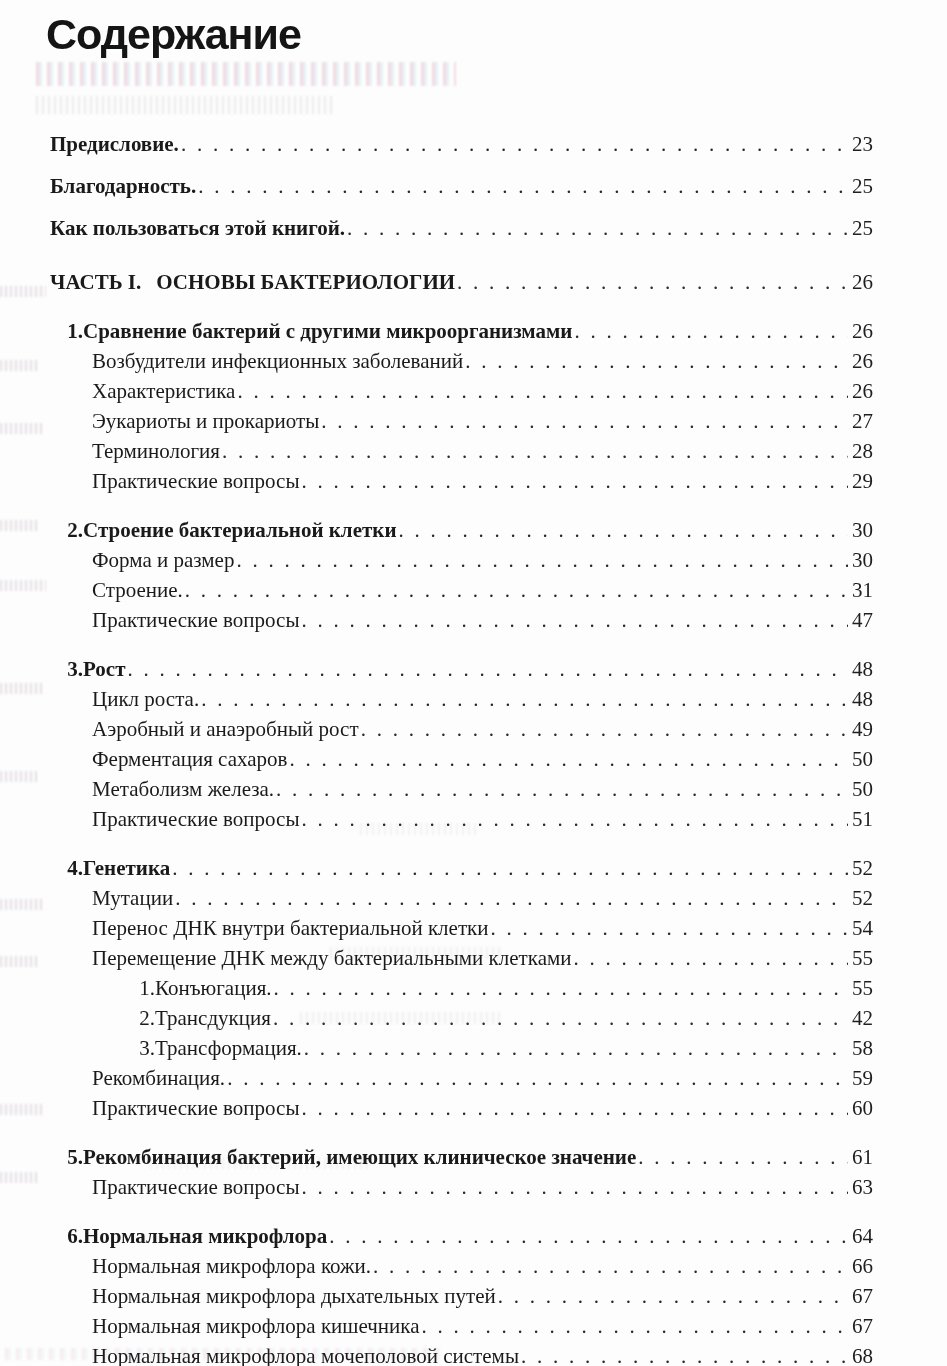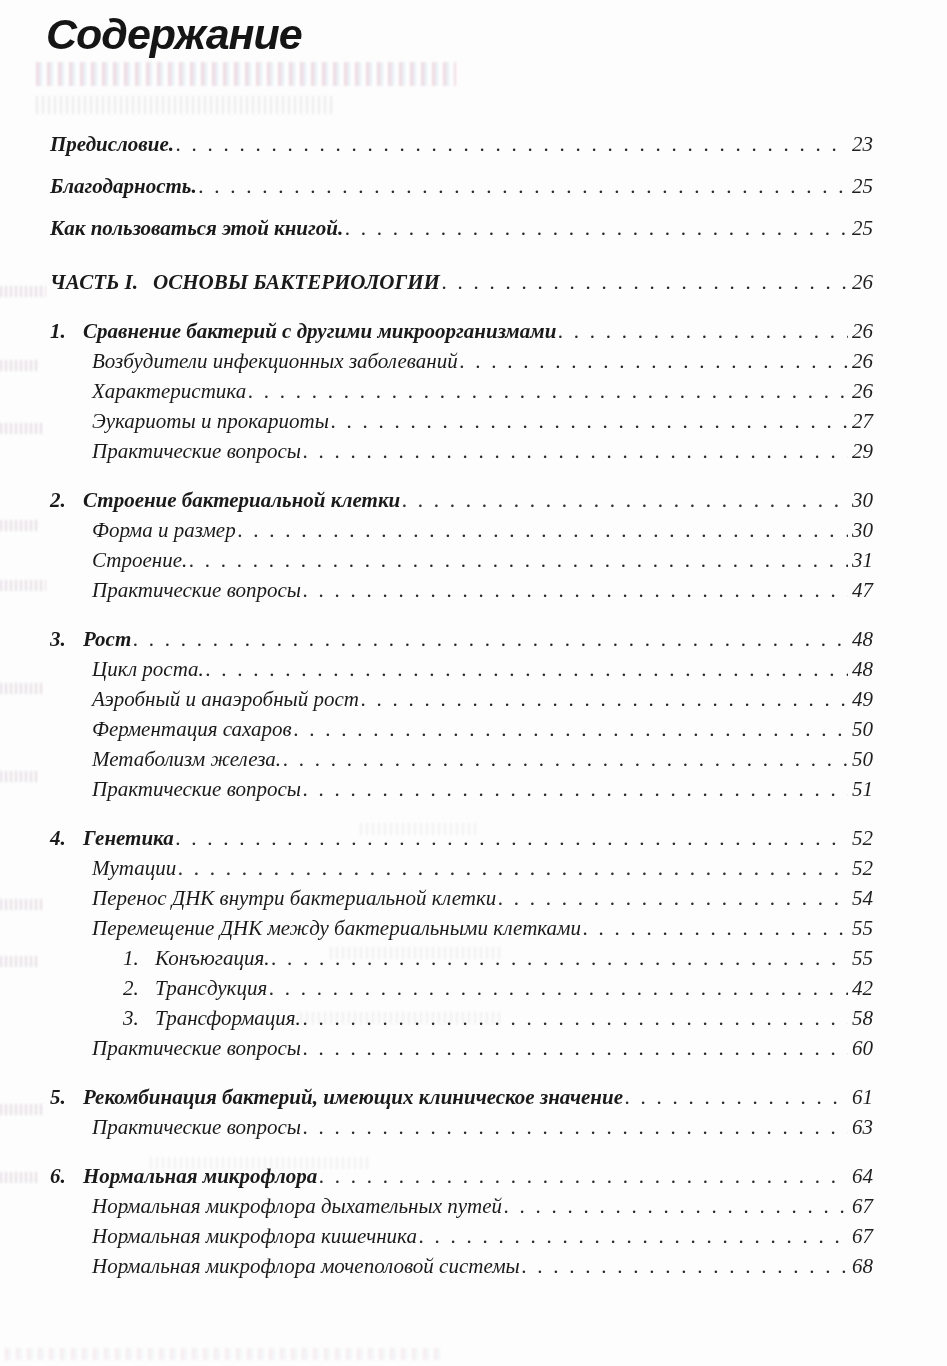"Содержание" .page { font-style: italic -> none }
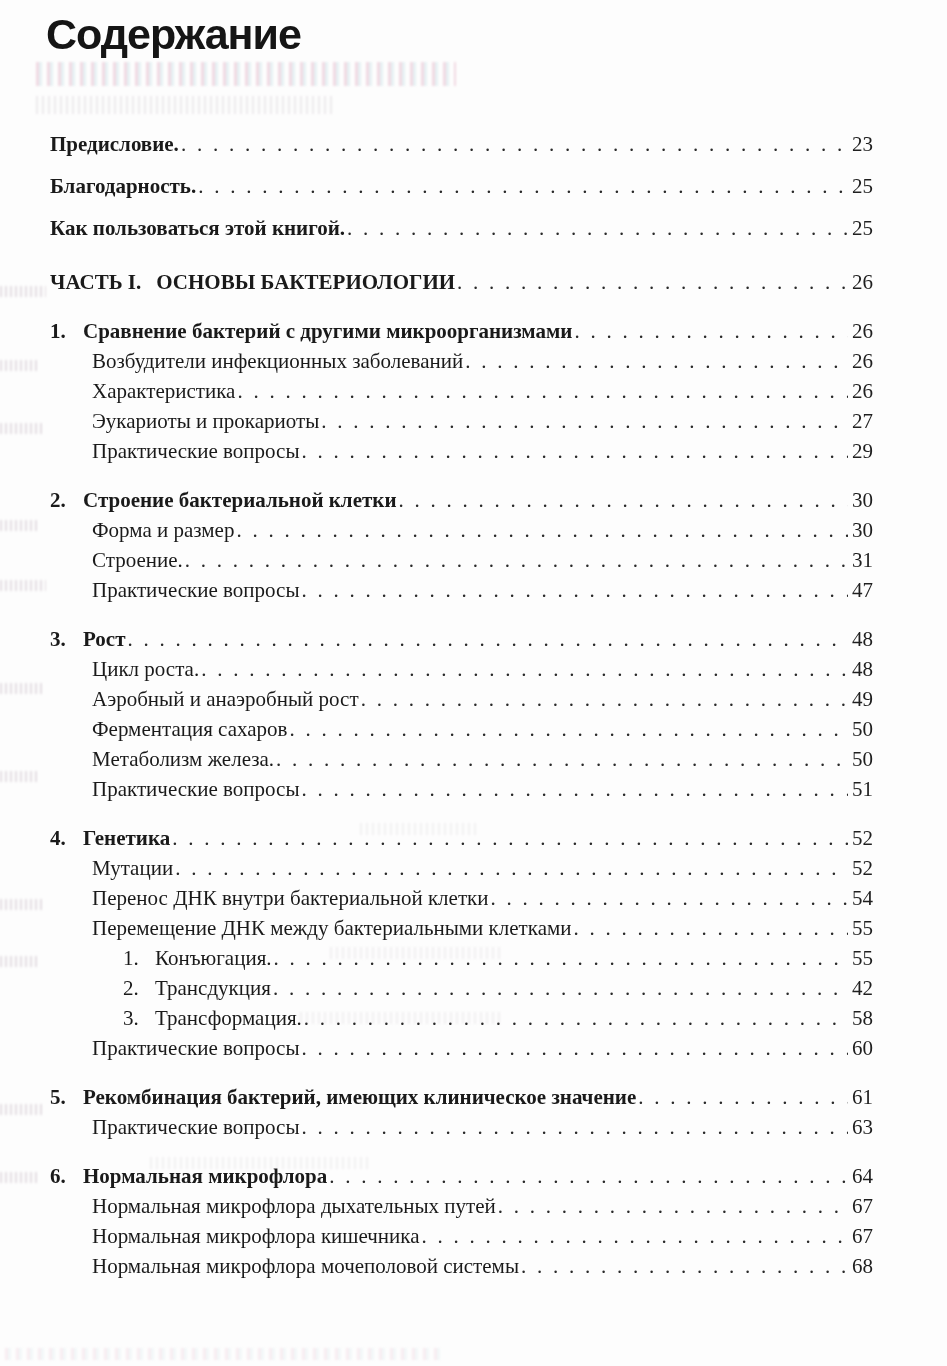"ЧАСТЬ I." .row .num { text-align: none -> right }
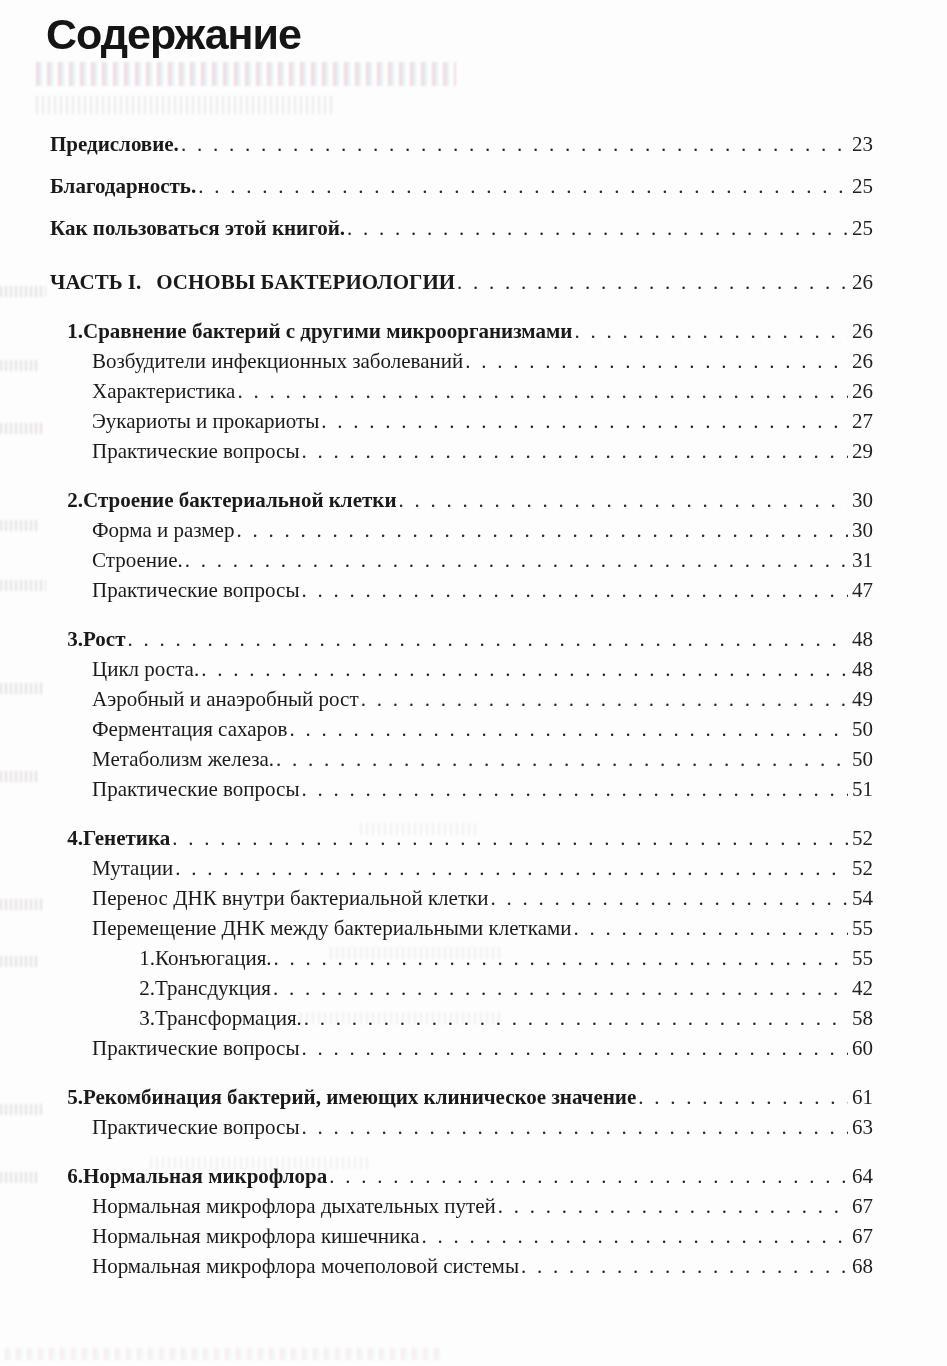"Терминология" div.row { html: none -> <div> <span>Терминология</span> <span></span> <span>28</span> </div> }
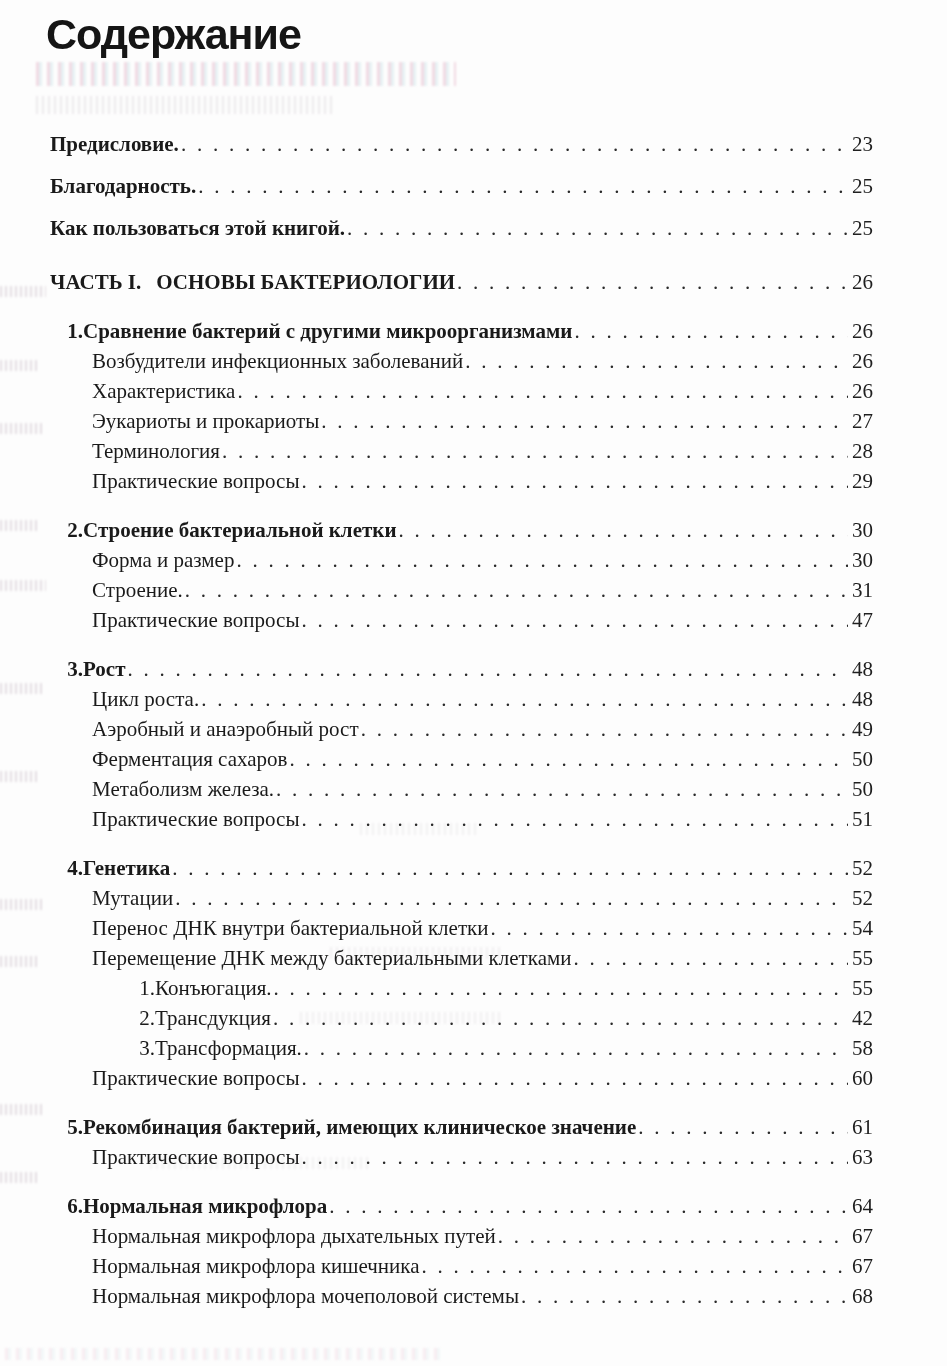"Рекомбинация." div.row { html: none -> <div> <span>Рекомбинация.</span> <span></span> <span>59</span> </div> }
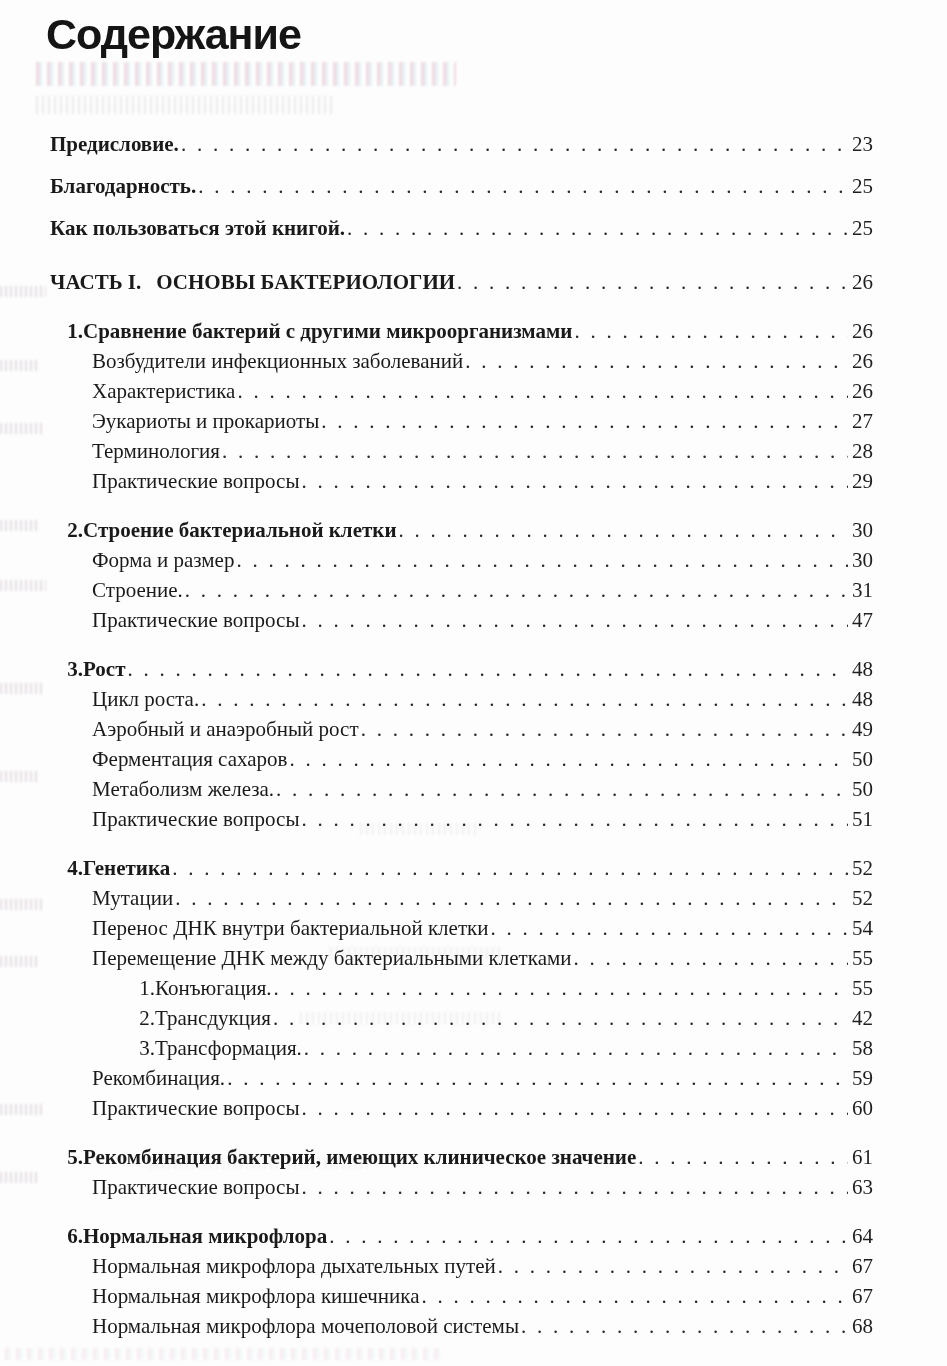"Нормальная микрофлора кожи." div.row { html: none -> <div> <span>Нормальная микрофлора кожи.</span> <span></span> <span>66</span> </div> }
